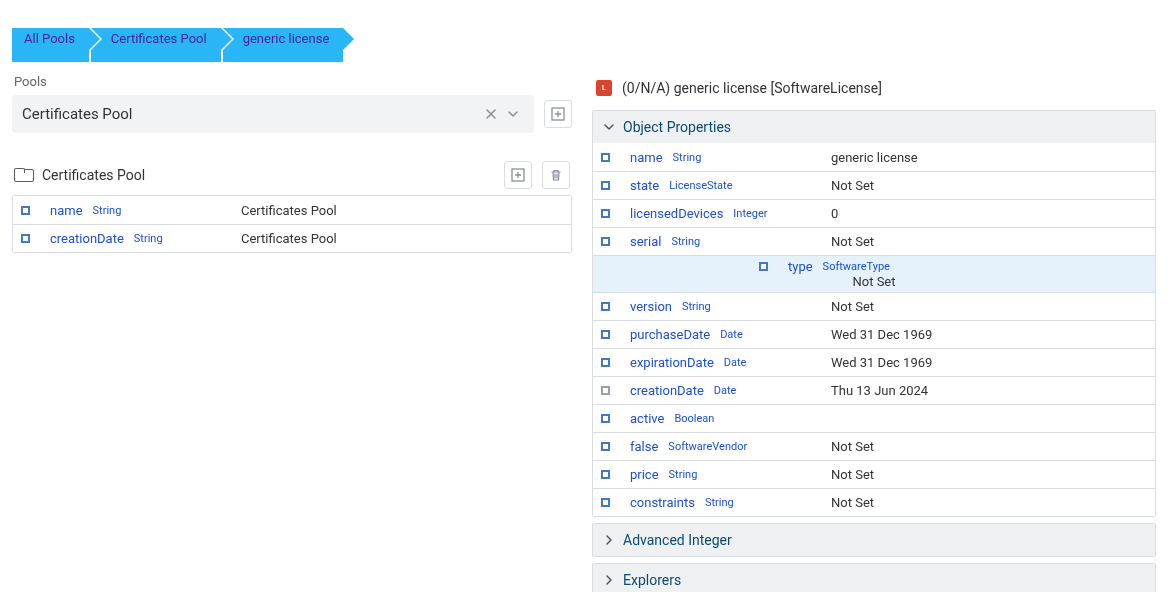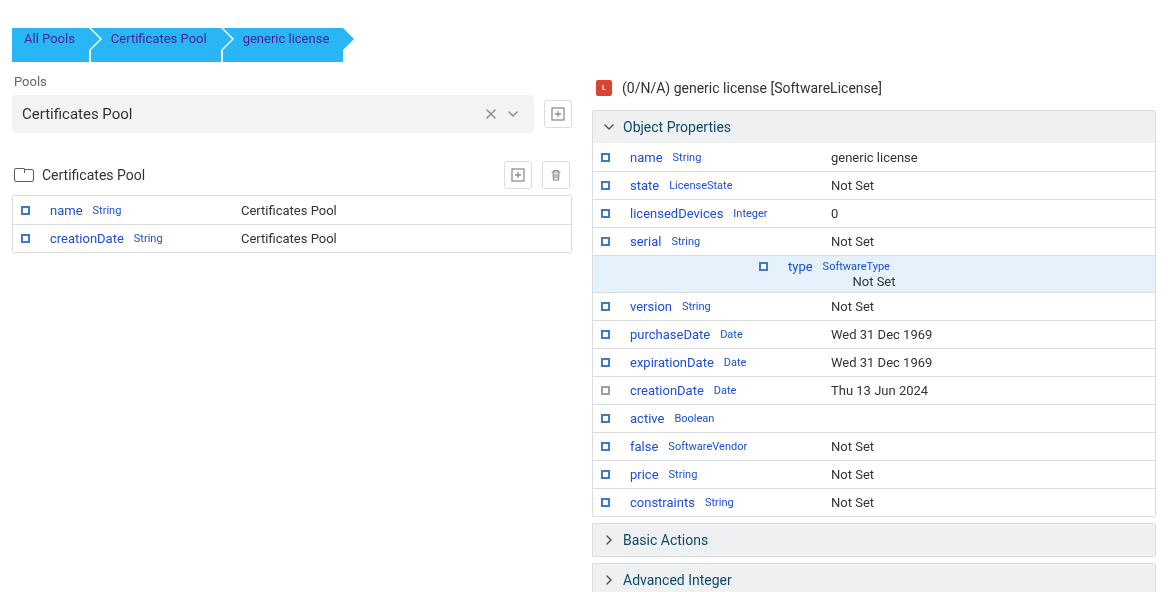"Basic Actions" div.panel { html: <div> <div> <svg> <path></path> </svg> <span>Basic Actions</span> </div> </div> -> none }
